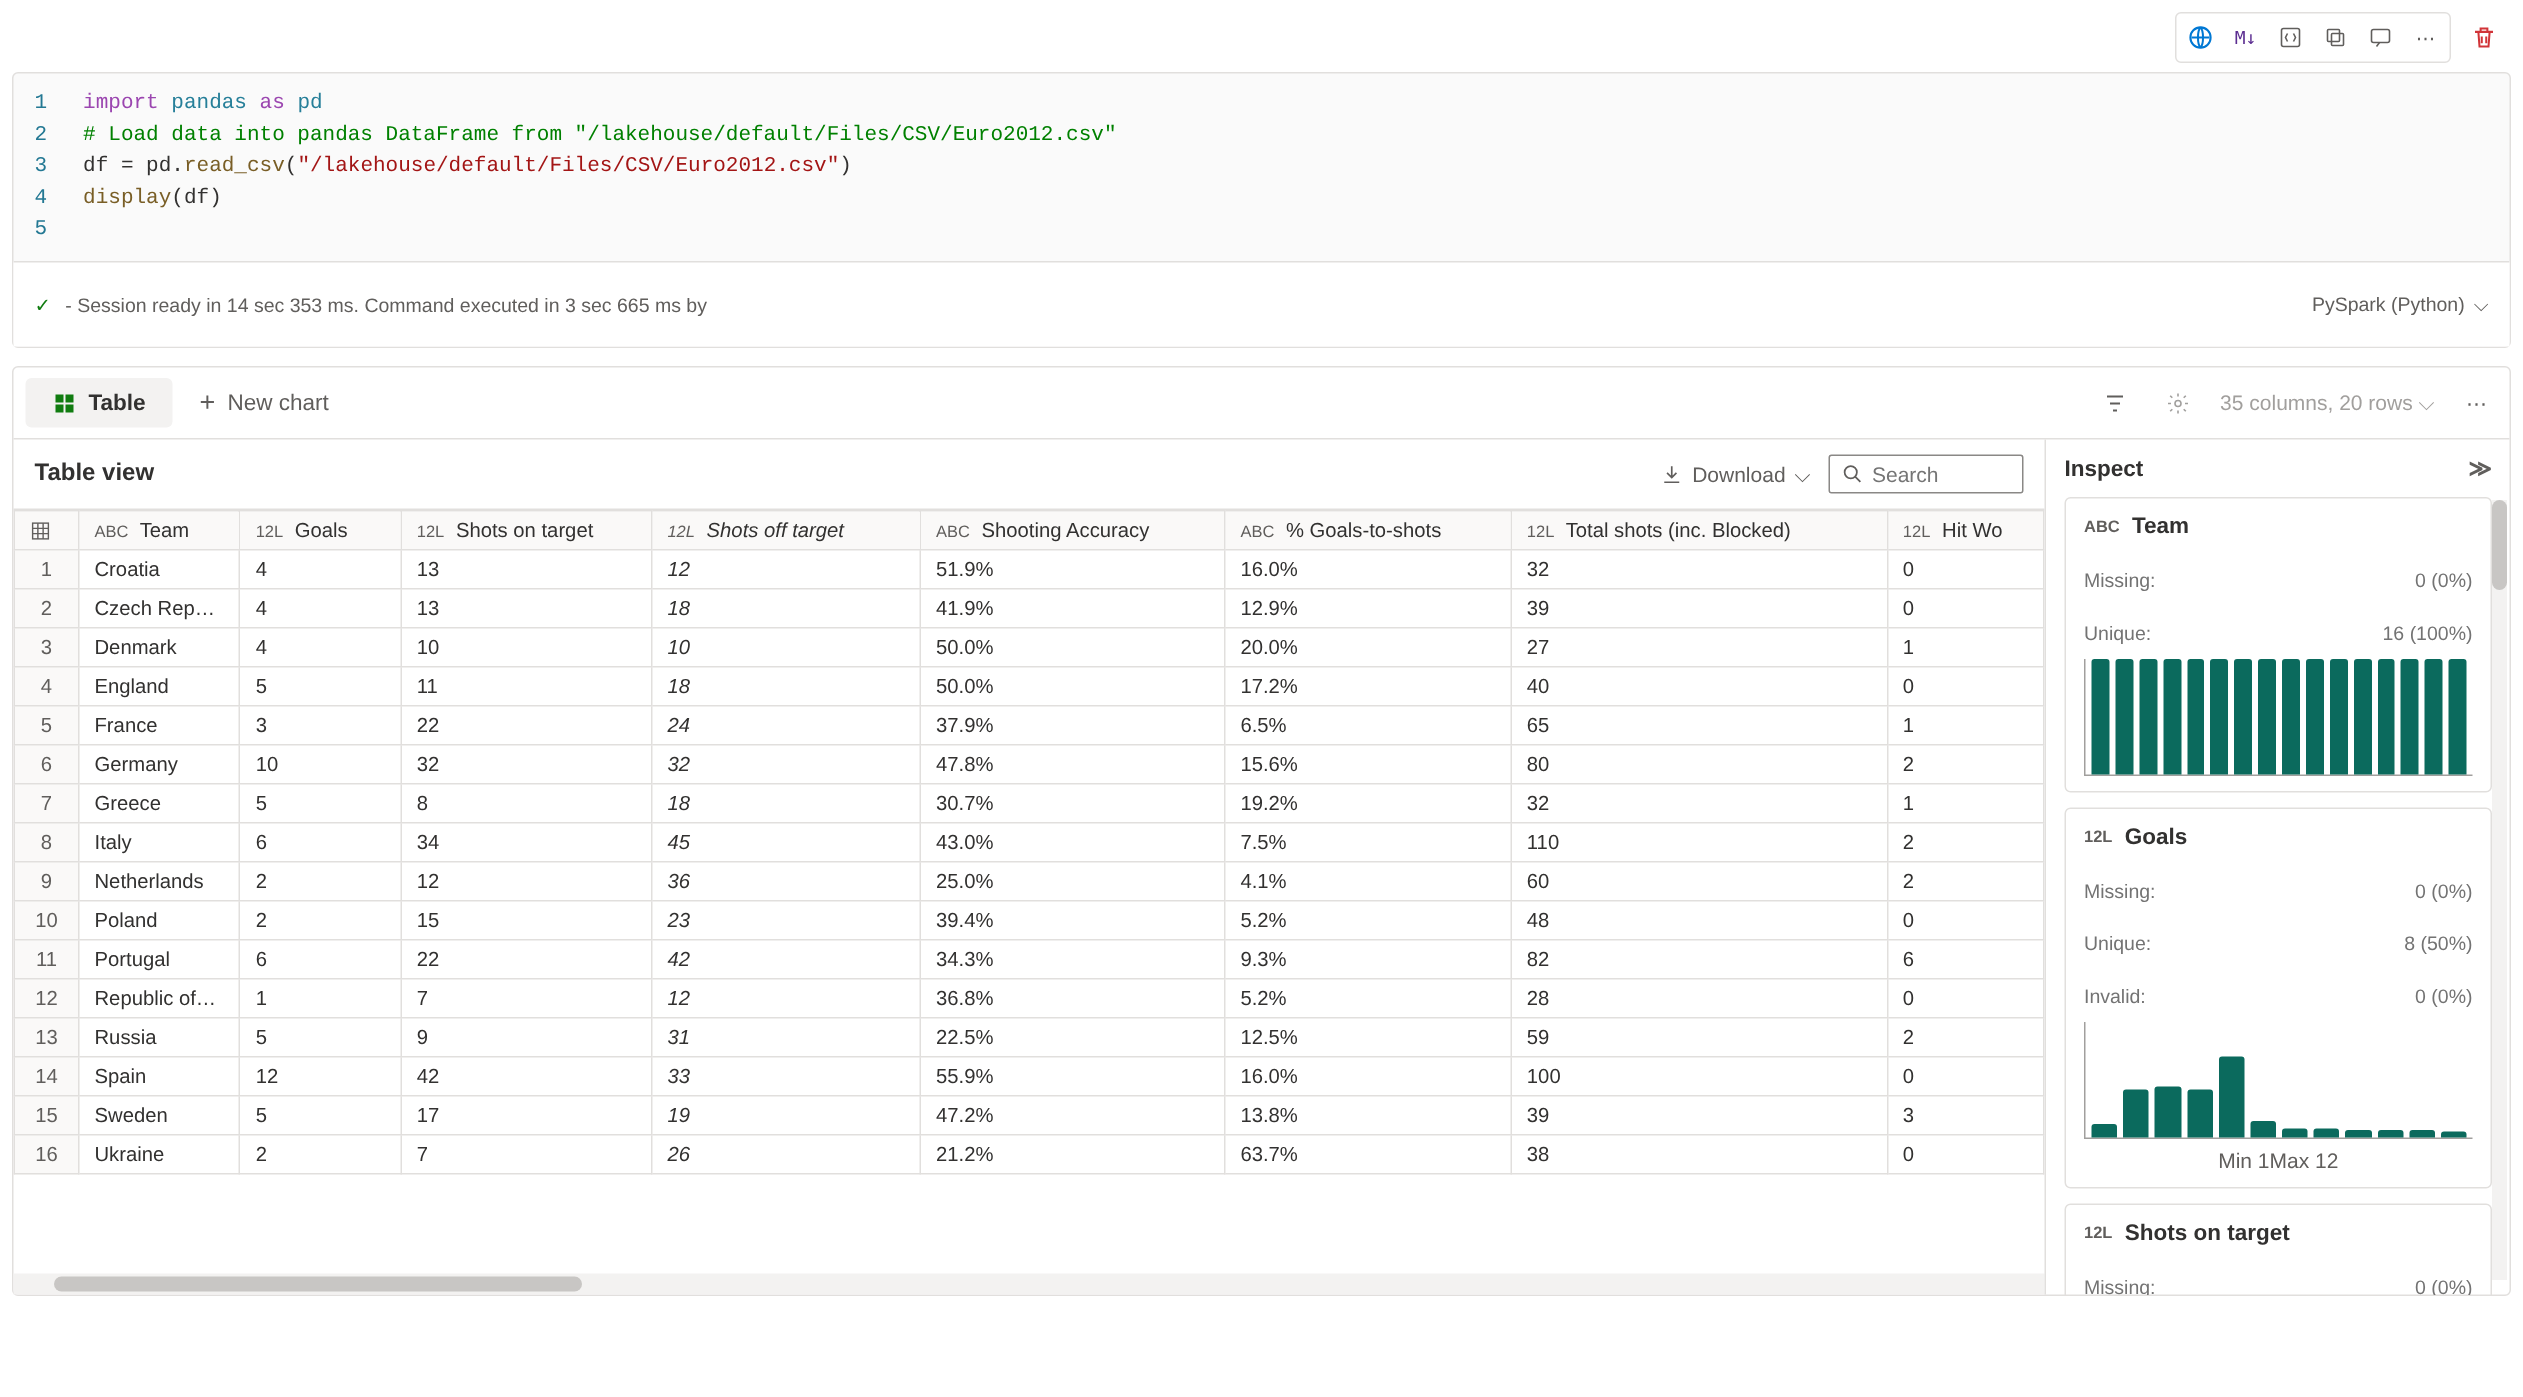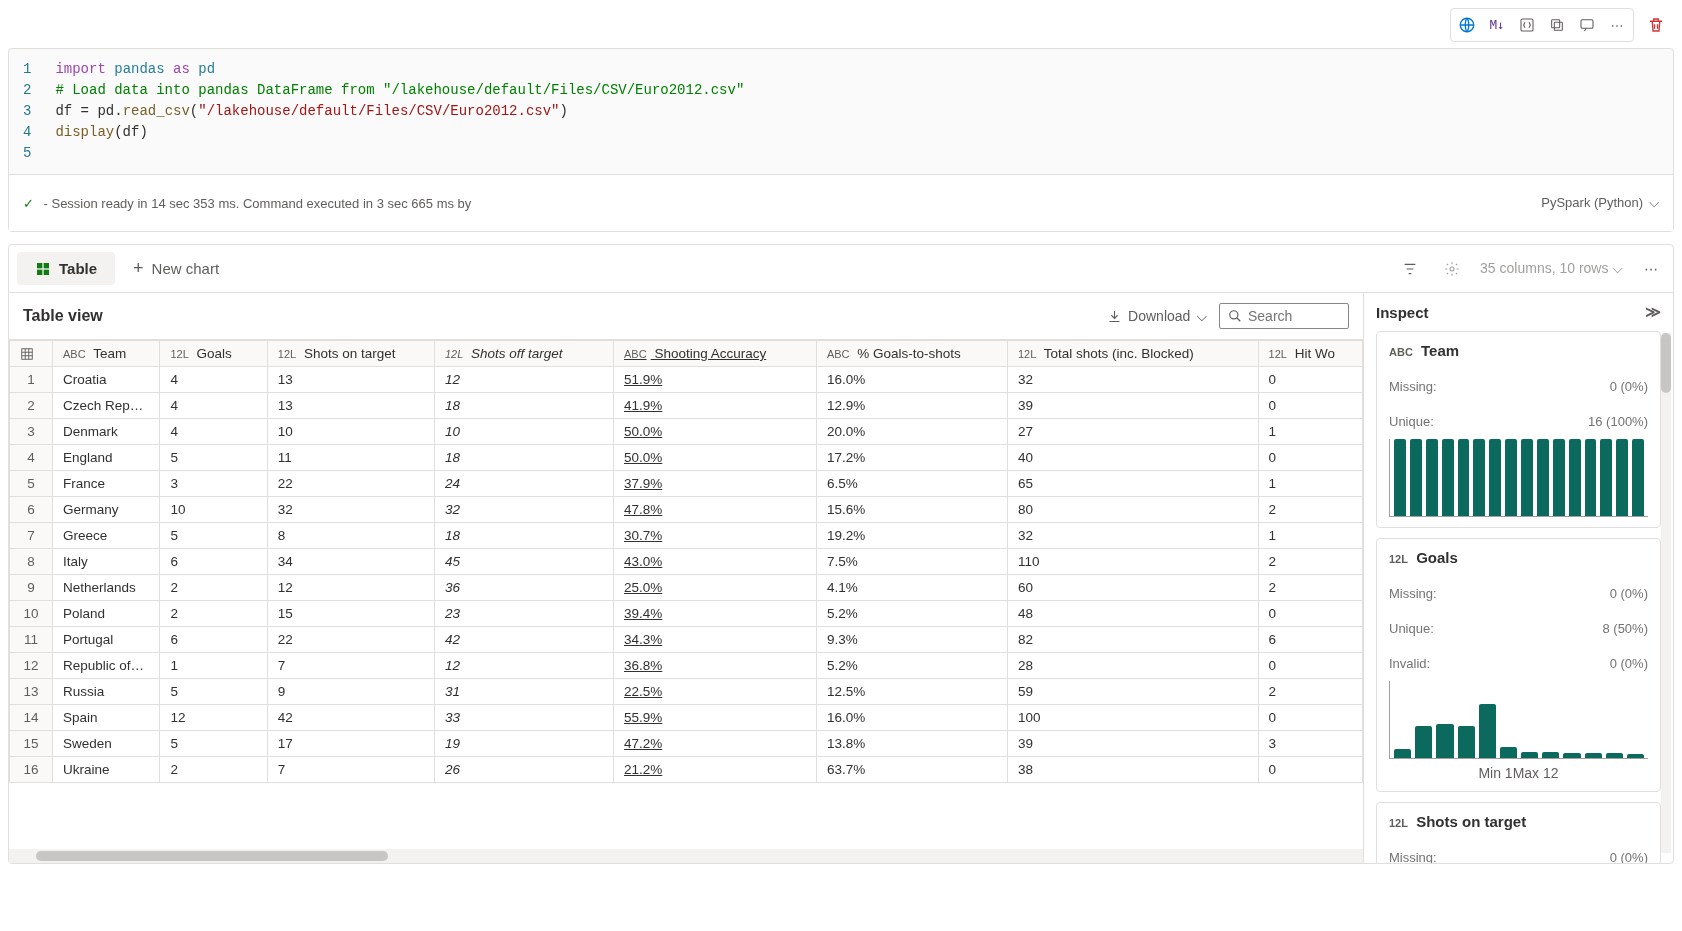"35 columns, 10 rows" span { text: 10 -> 20 }
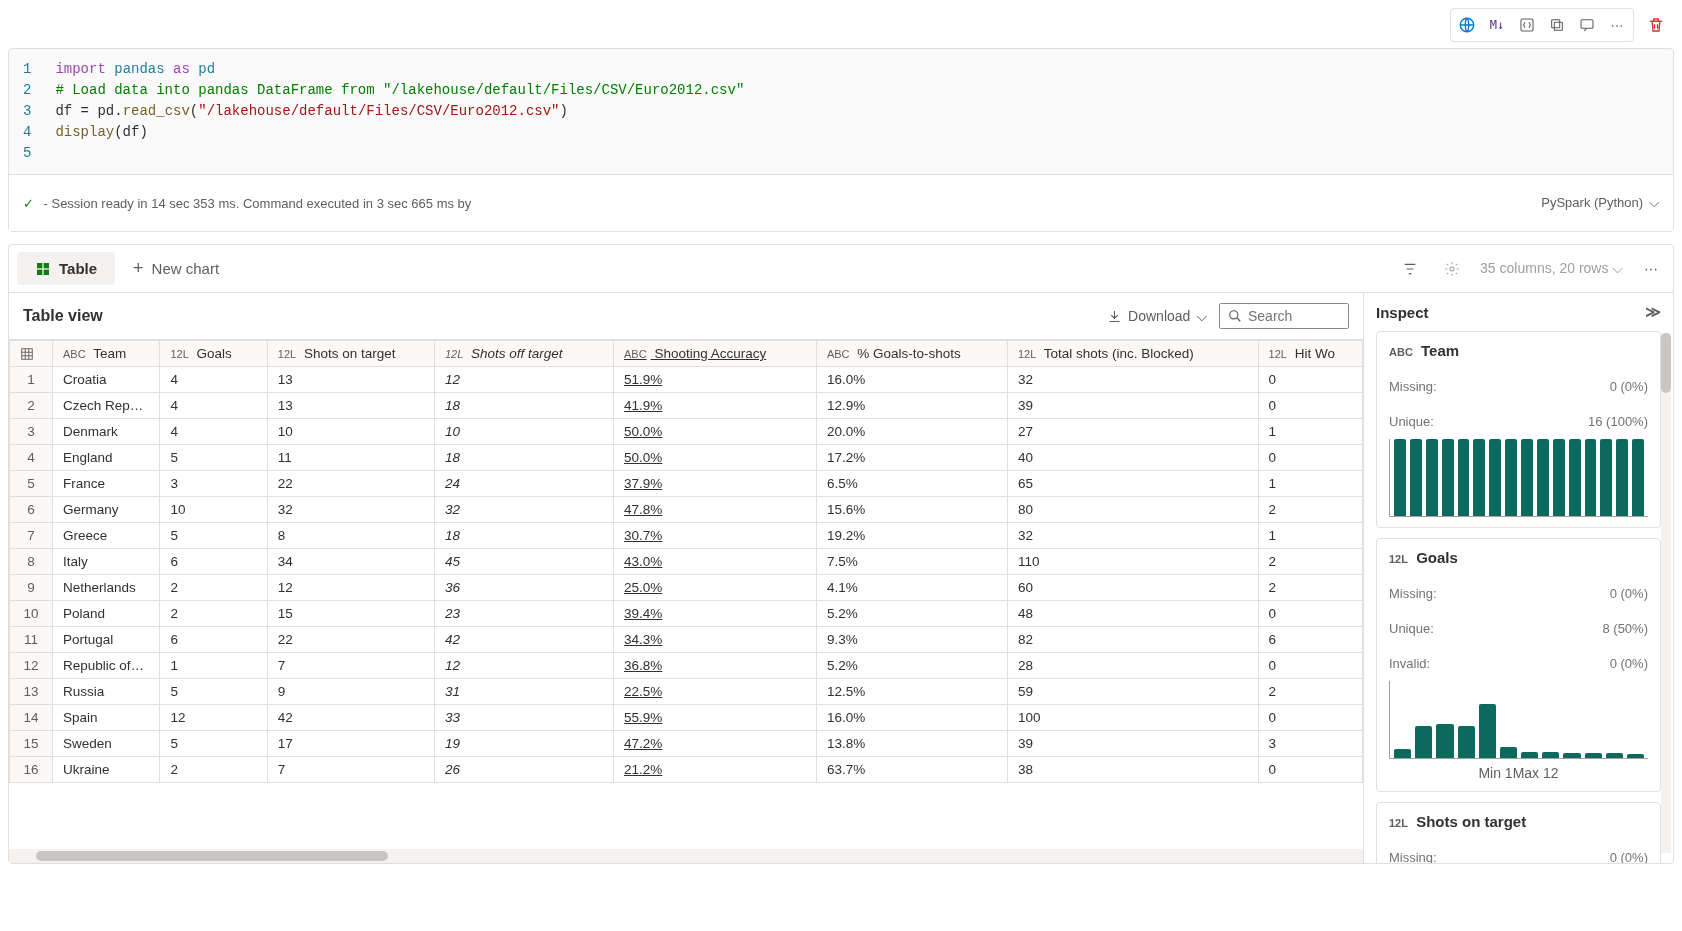"ABC Shooting Accuracy" .col-sa { text-decoration: underline -> none }
